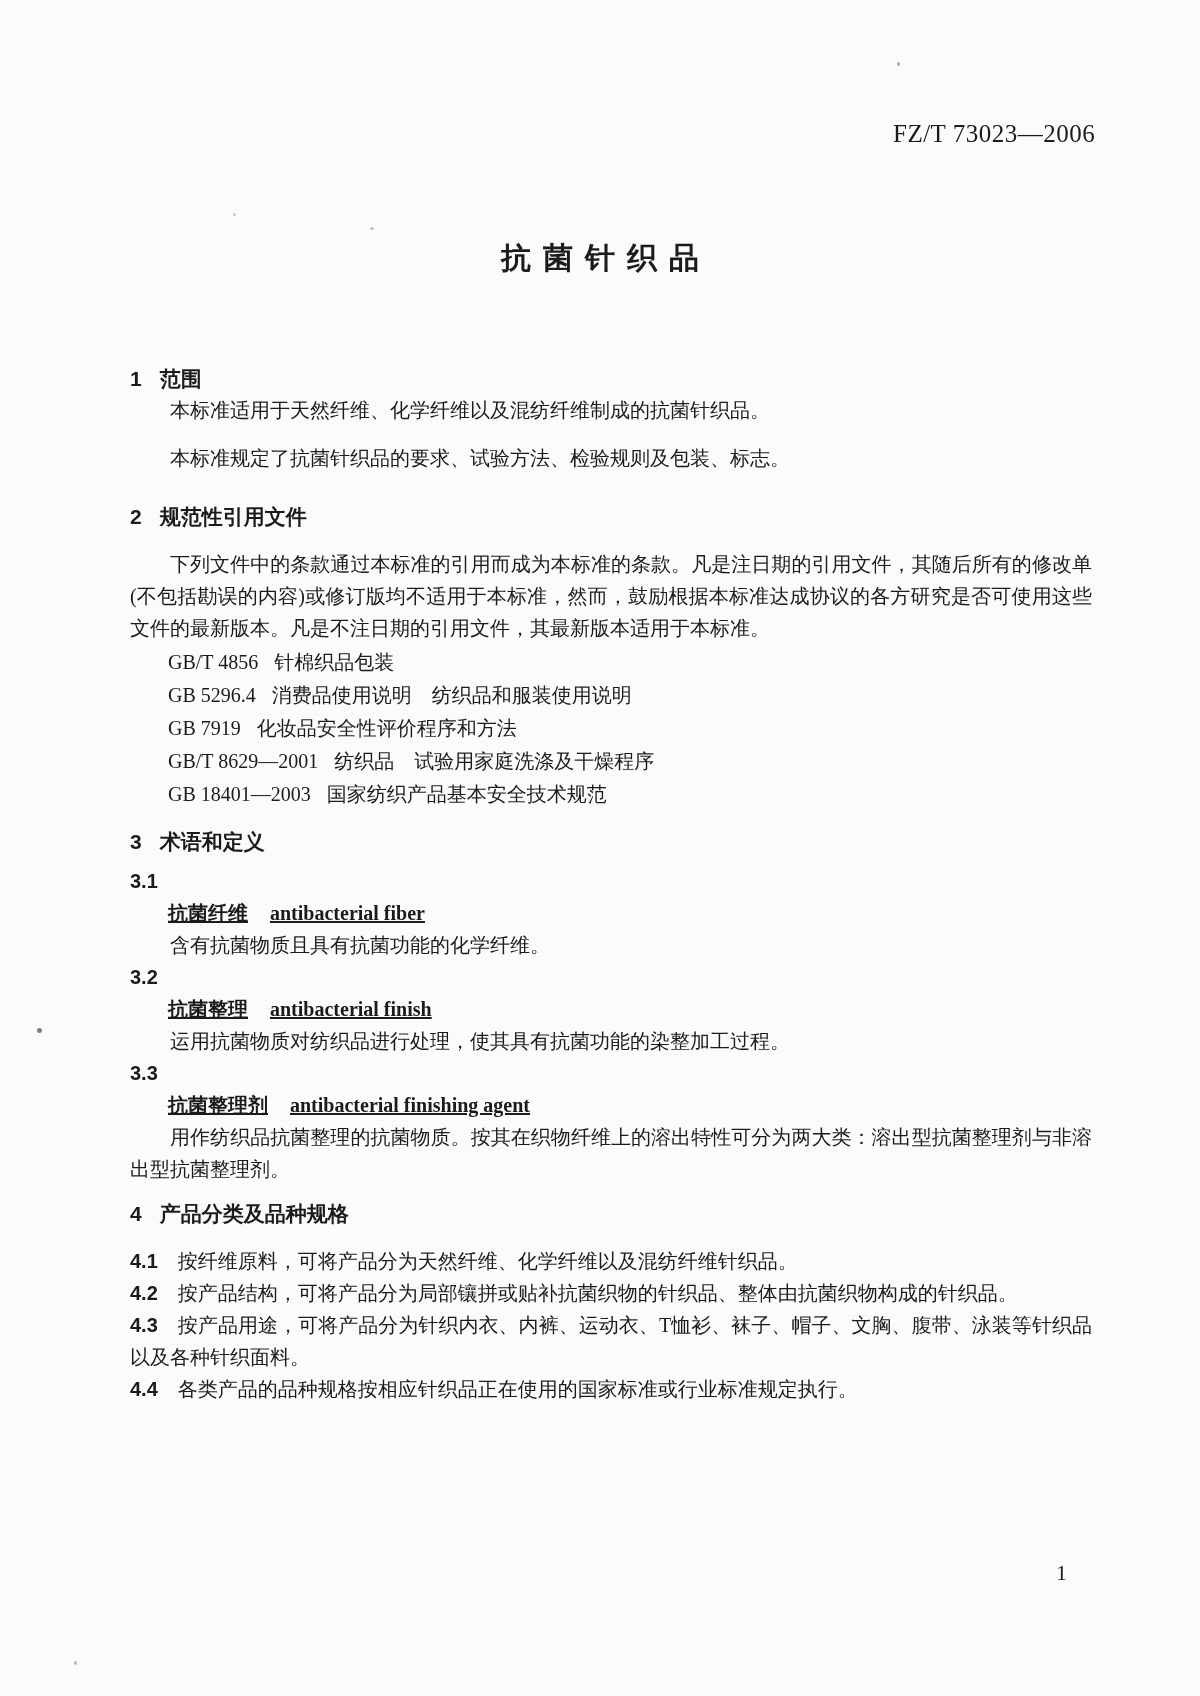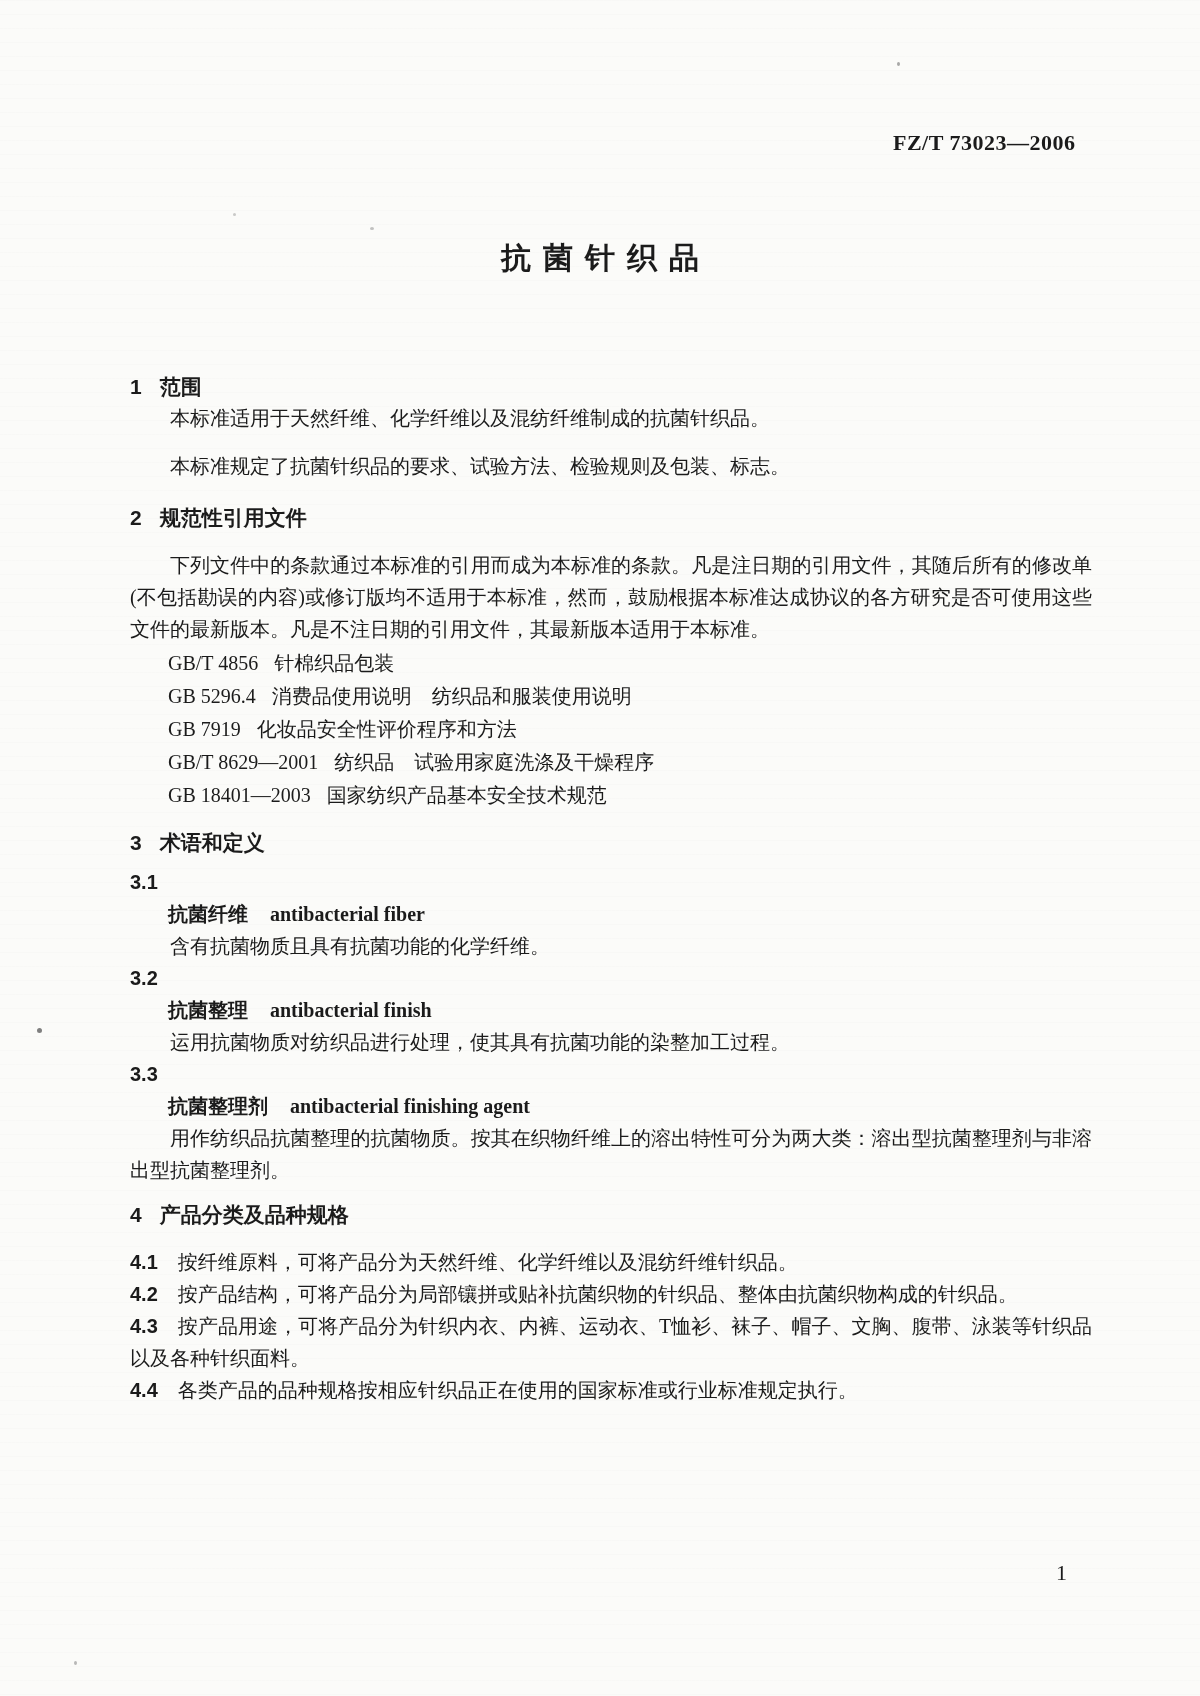"FZ/T 73023—2006" .doc-code { font-size: 22px -> 25px; font-weight: bold -> normal; top: 130px -> 120px }
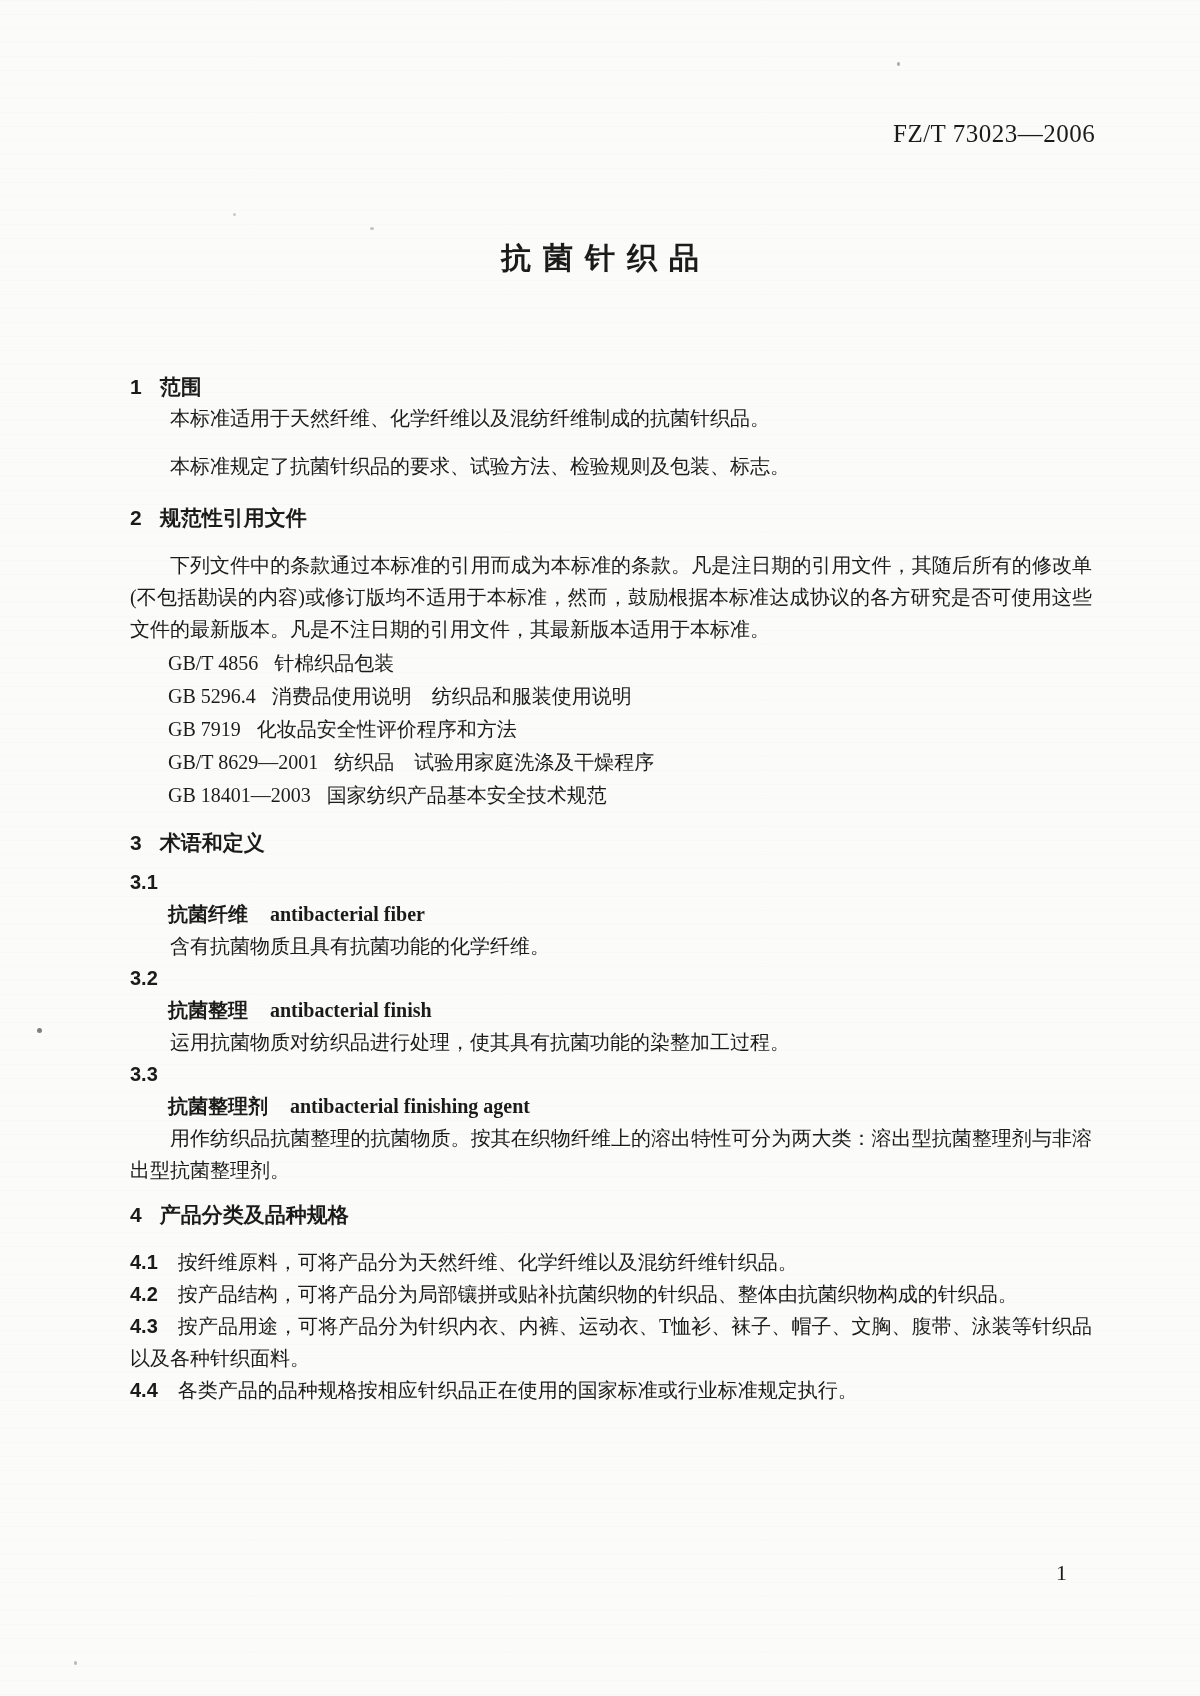"1 范围" .content { top: 364px -> 356px }
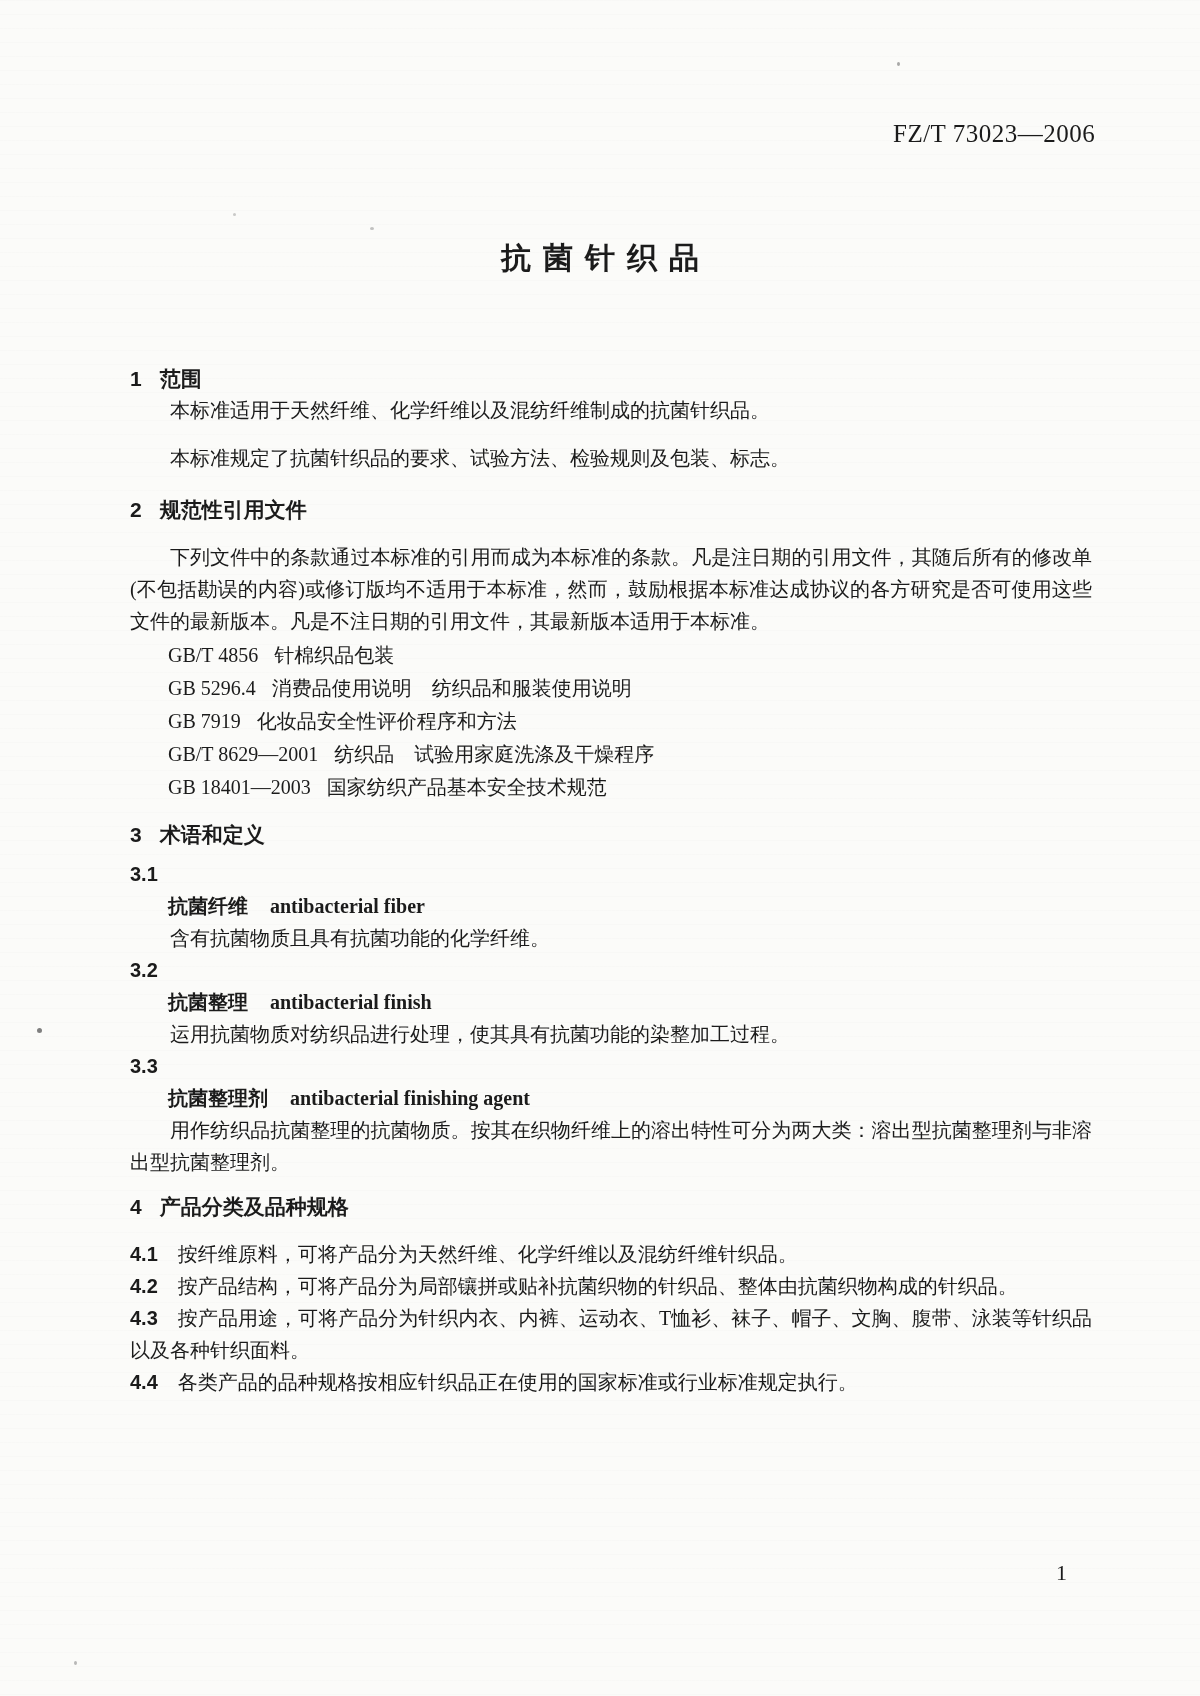"2 规范性引用文件" .h-s2 { margin-top: 21px -> 28px }
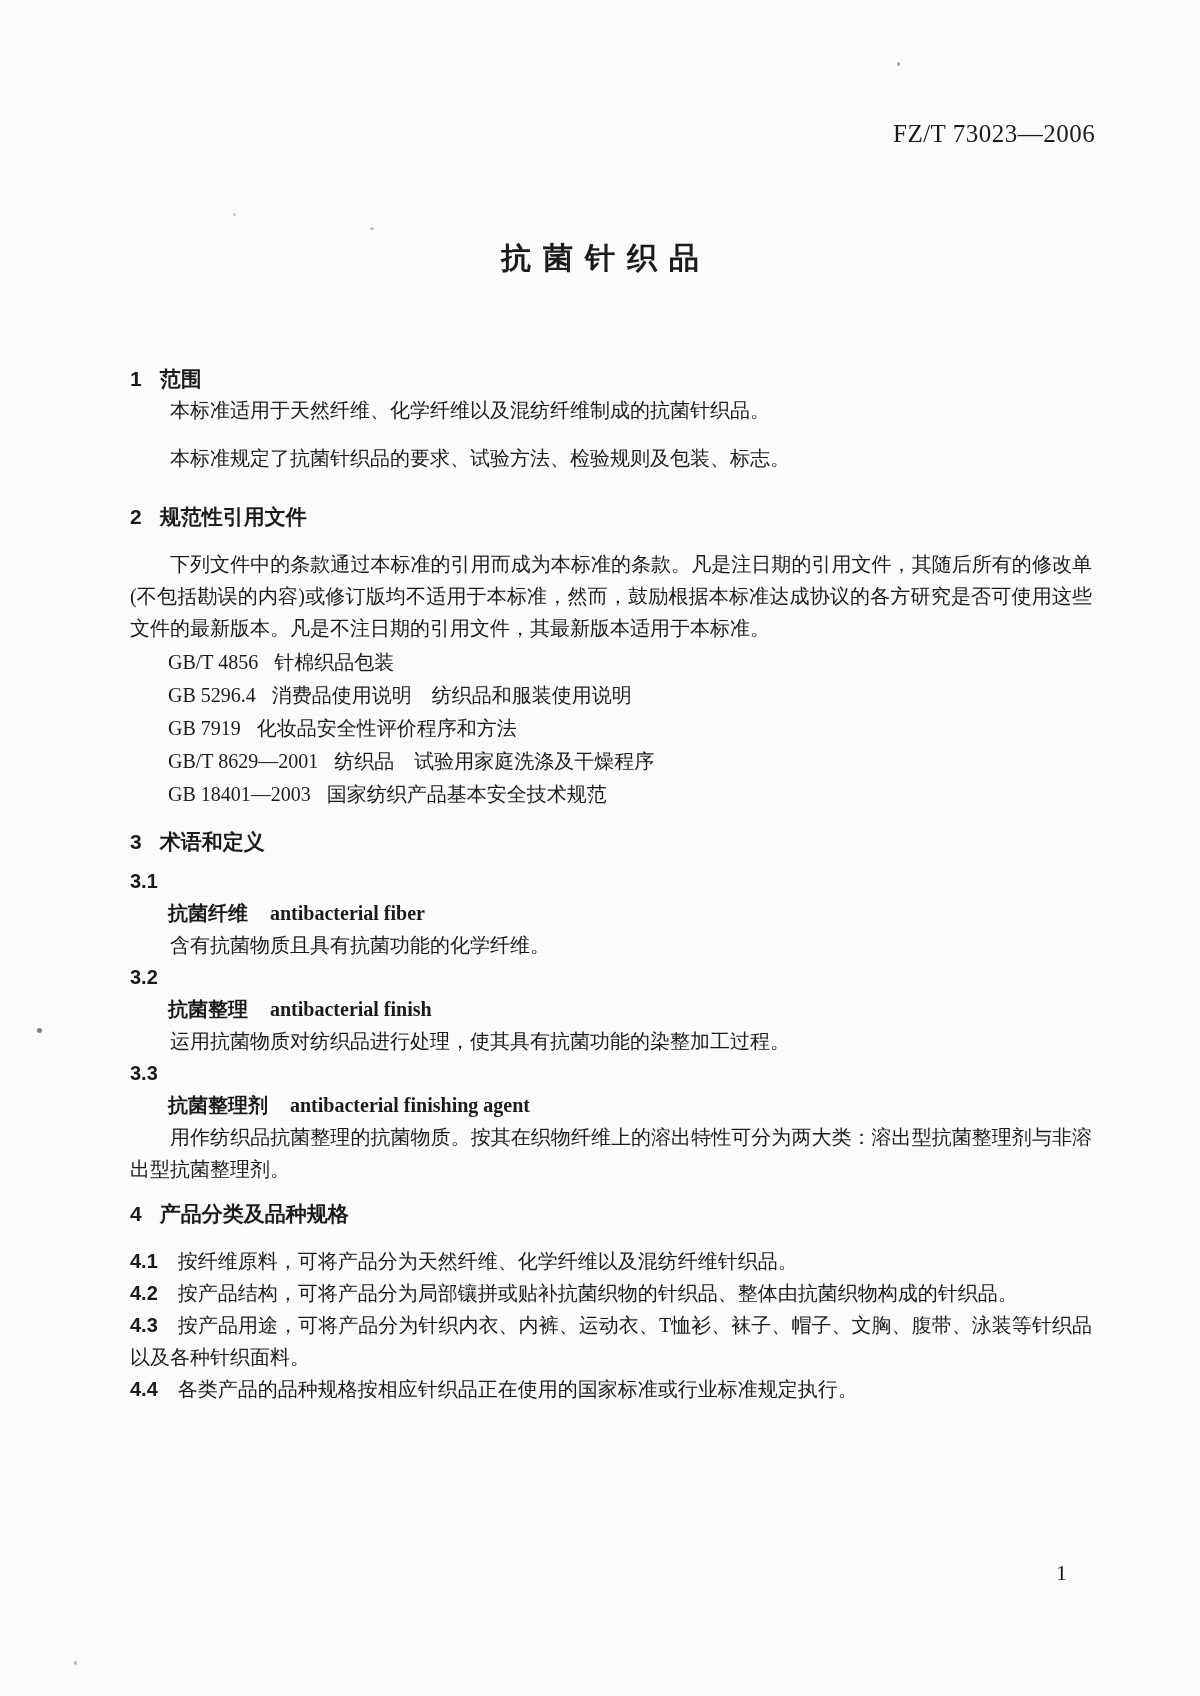"抗菌纤维 antibacterial fiber" .term-name { text-decoration: none -> underline }
